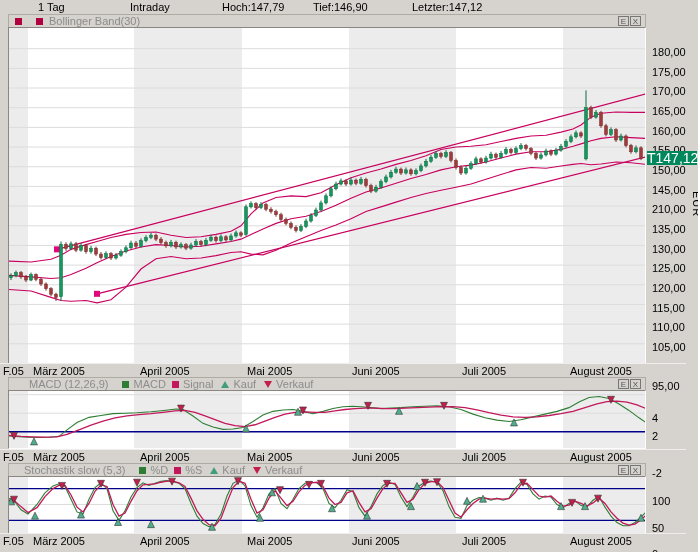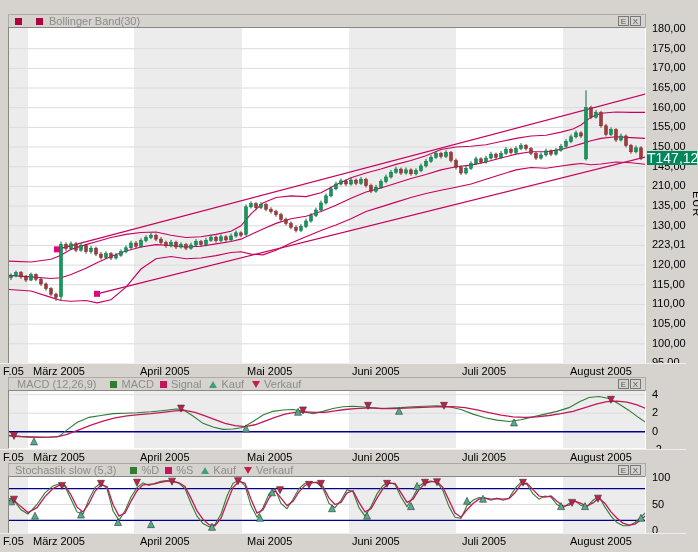"1 Tag" div.topbar { html: none -> <div> <span>1 Tag</span> <span>Intraday</span> <span>Hoch:147,79</span> <span>Tief:146,90</span> <span>Letzter:147,12</span> </div> }
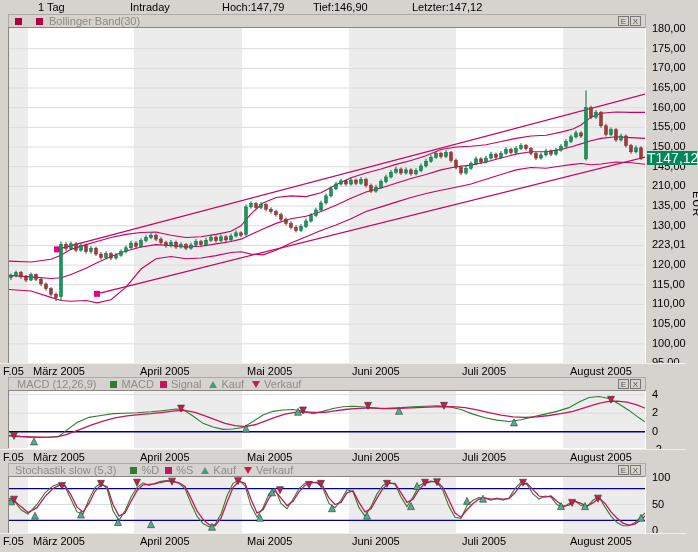"180,00" .axiscol span { margin-top: none -> 24px }
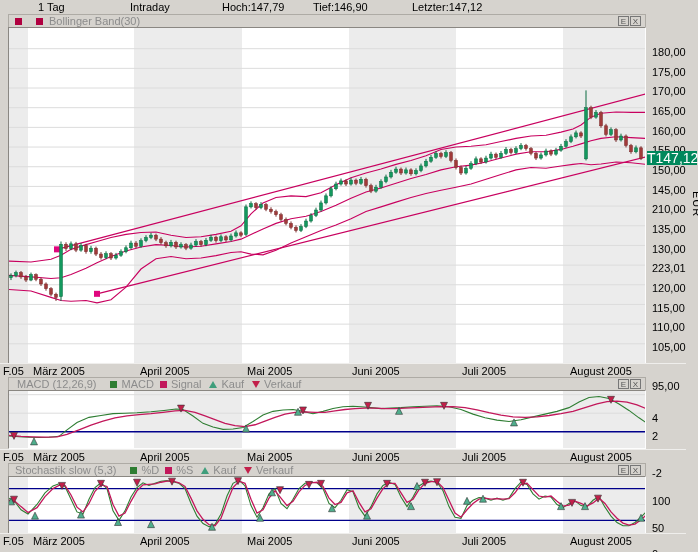"223,01" span { text: 223,01 -> 125,00 }
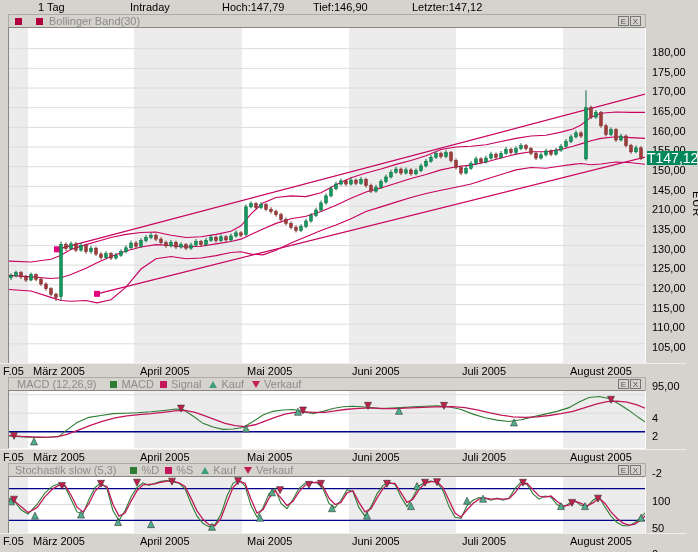"MACD (12,26,9)" span.phdr-title { margin-left: 8px -> 20px }
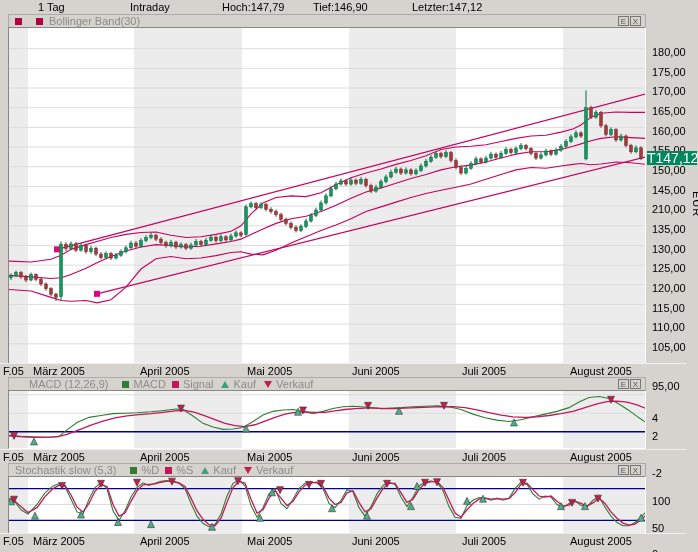"Stochastik slow (5,3)" span.phdr-title { margin-left: 6px -> 15px }
